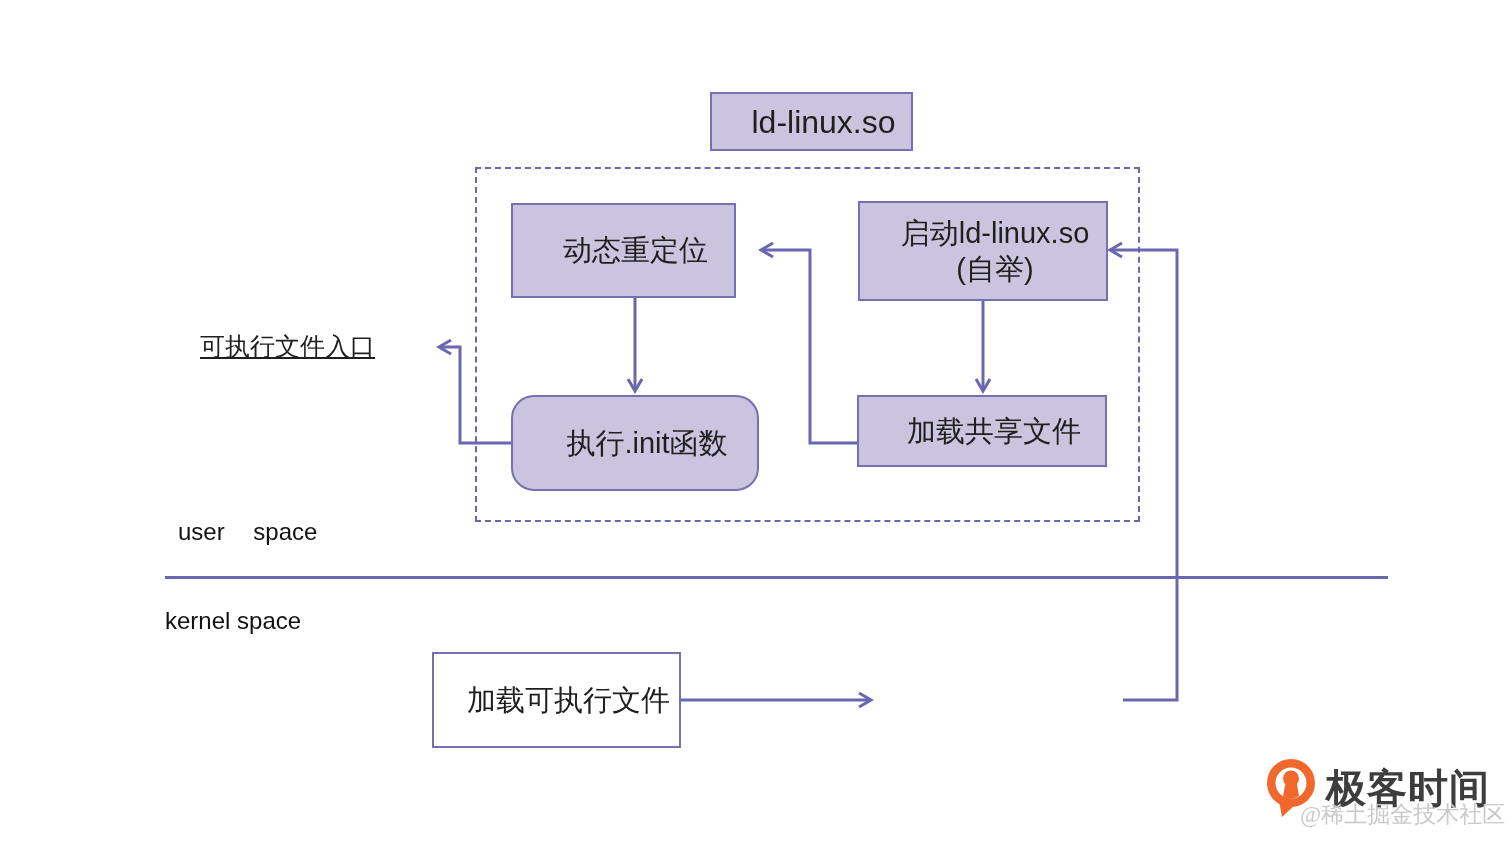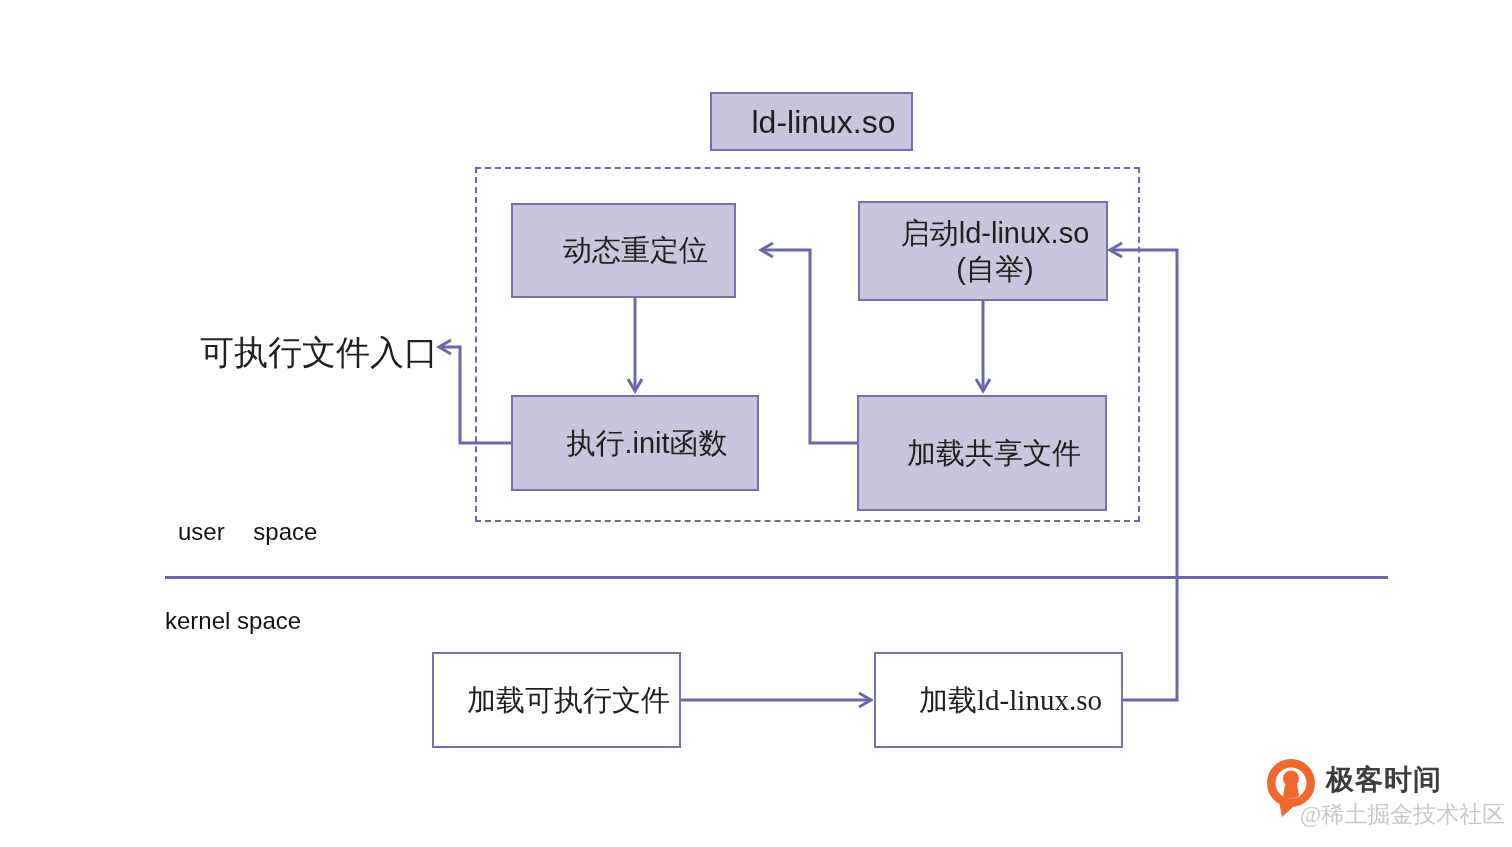"可执行文件入口" .floating-label { font-size: 34px -> 25px; text-decoration: none -> underline }
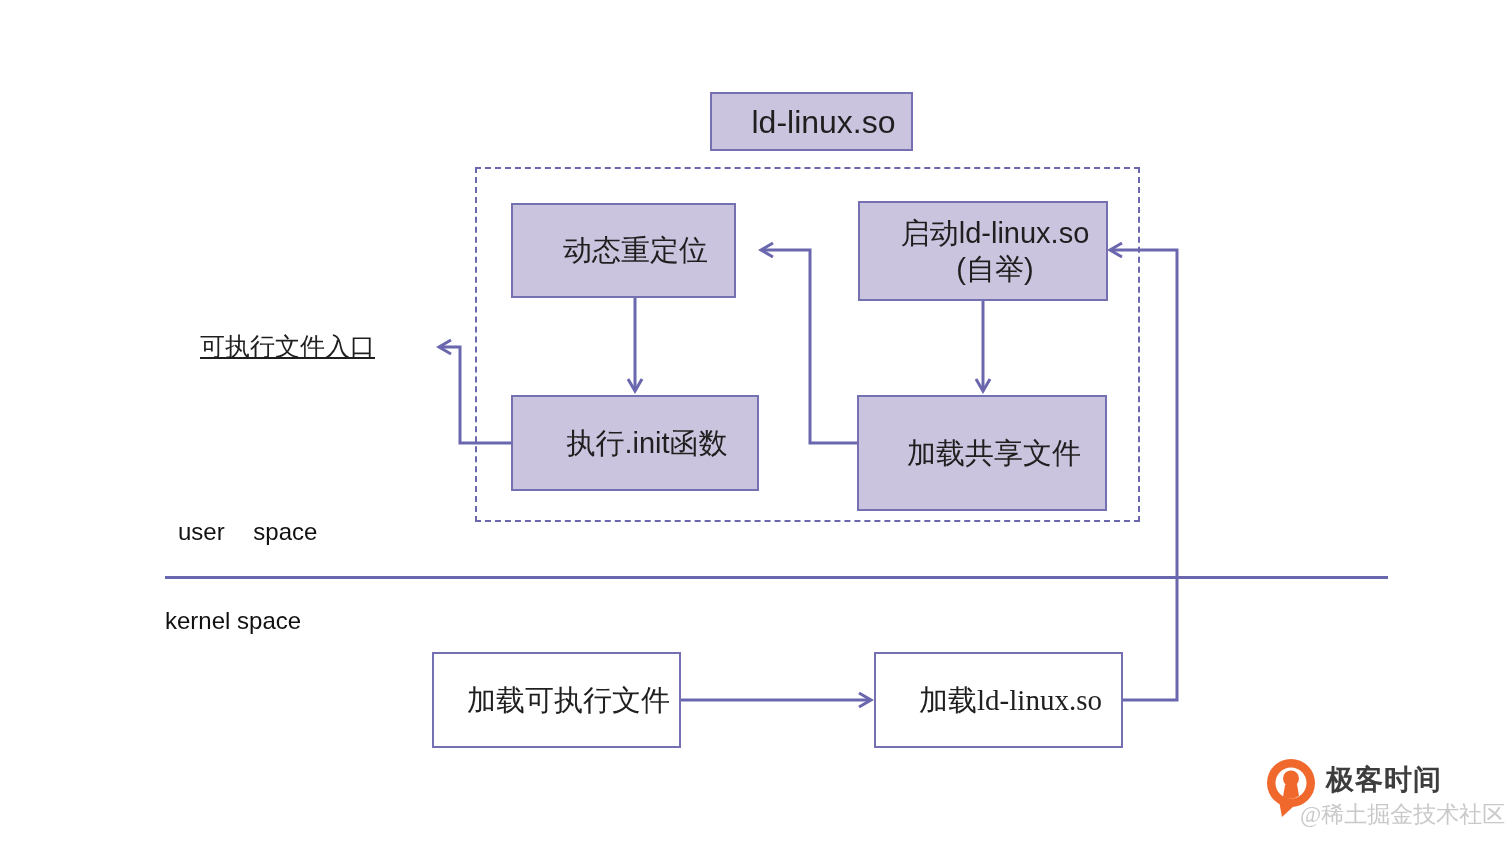"执行.init函数" div.box { border-radius: none -> 23px }
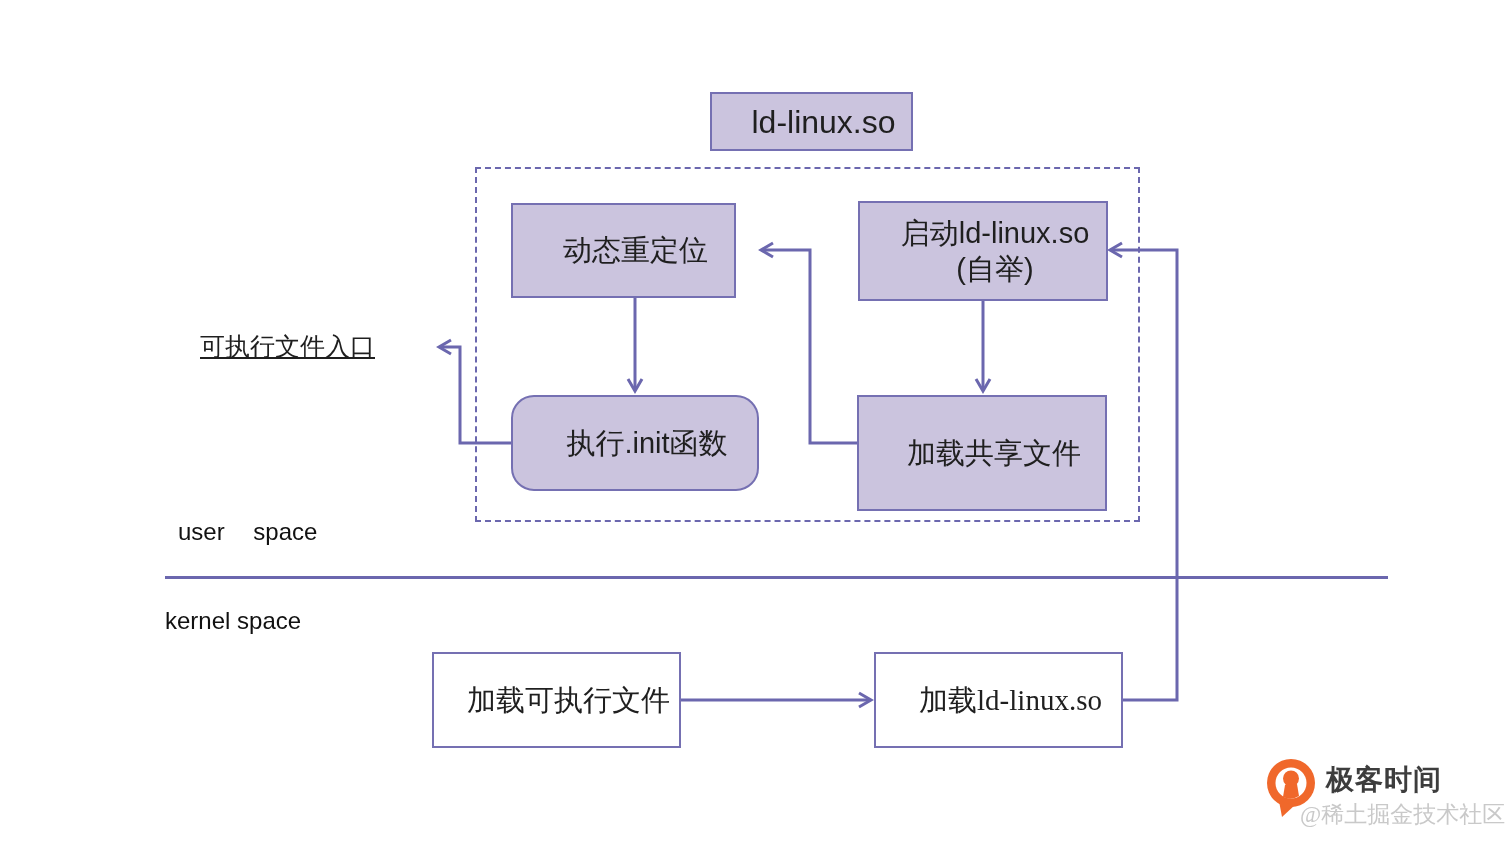"加载共享文件" div.box { height: 116px -> 72px }
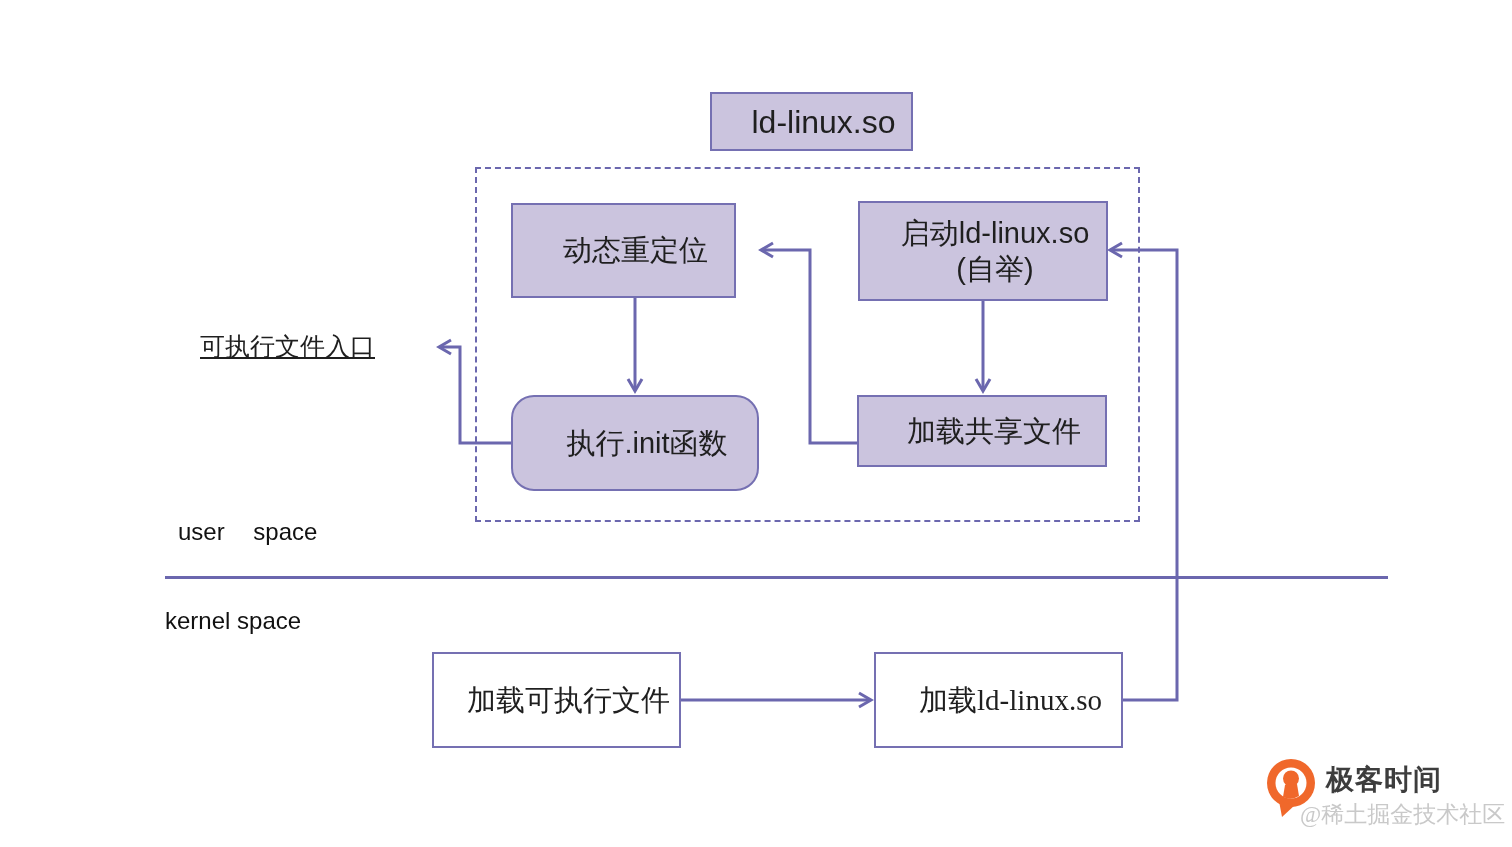"加载ld-linux.so" div.box { html: <div> <span>加载ld-linux.so</span> </div> -> none }
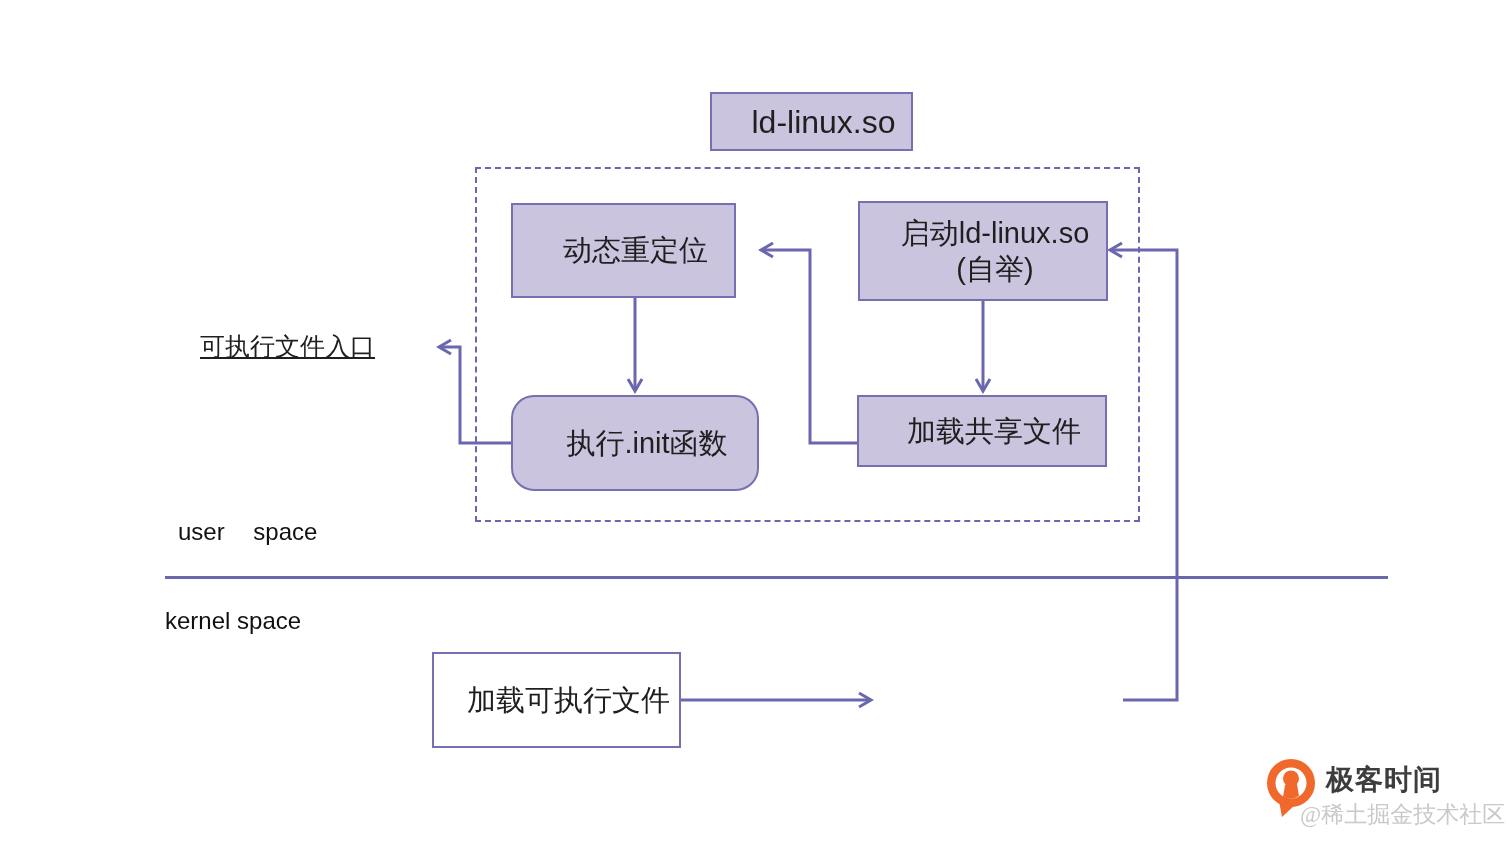"极客时间" .logo-text { font-size: 28px -> 40px }
